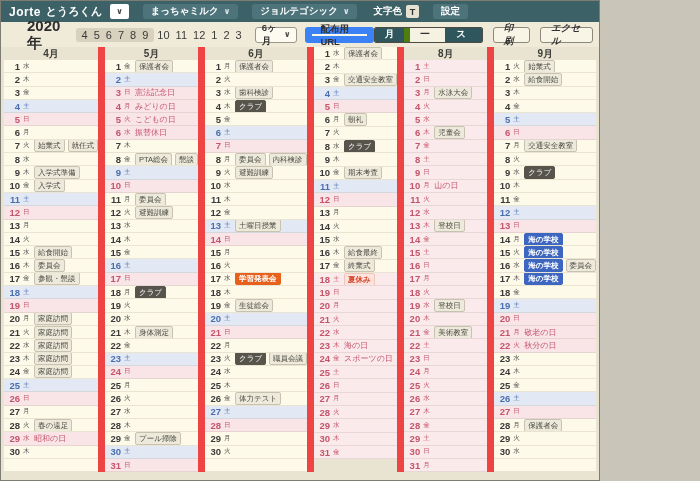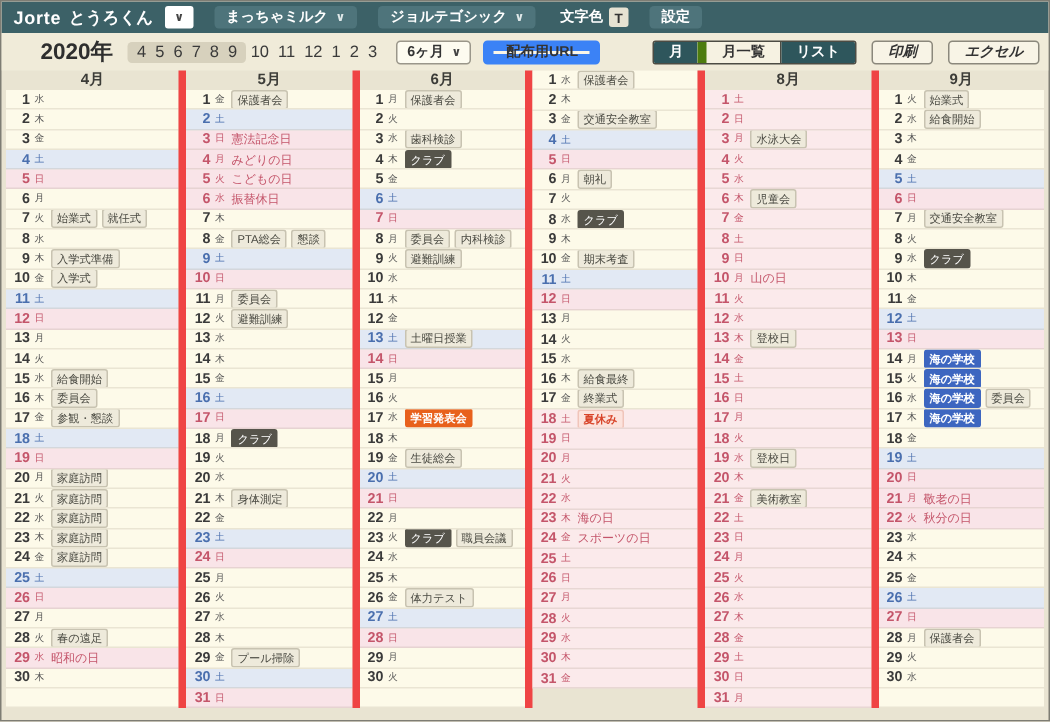"Jorte" .app { width: 700px -> 600px }
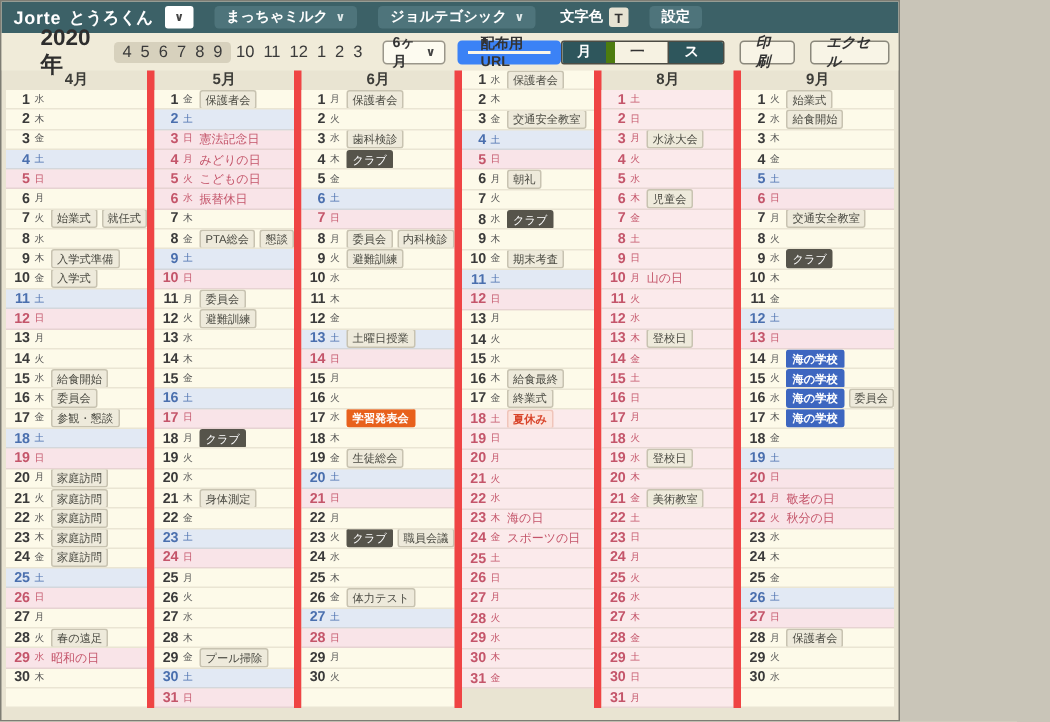"5月" .col { border-left: 5px solid #ef4444 -> 7px solid #ef4444 }
